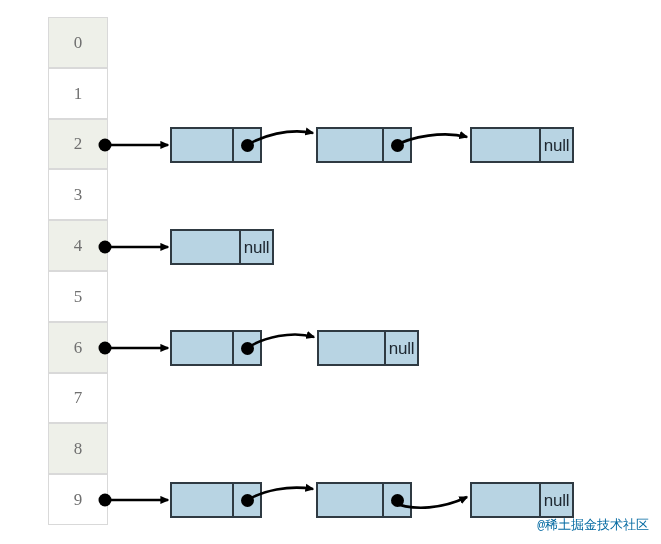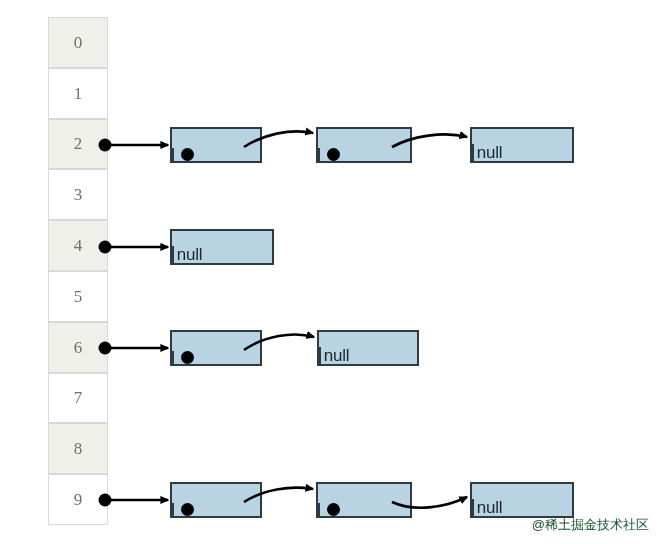"null" .node { flex-direction: column -> row }
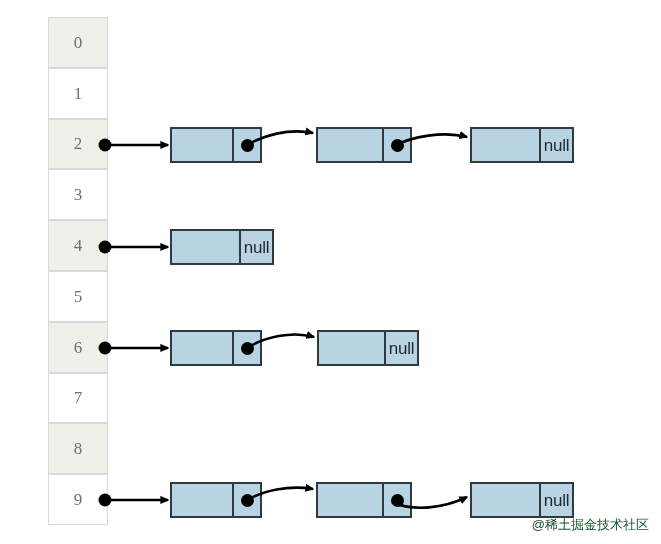"@稀土掘金技术社区" #watermark { color: #14532d -> #0369a1; font-family: Liberation Sans, sans-serif -> Liberation Mono, monospace }
